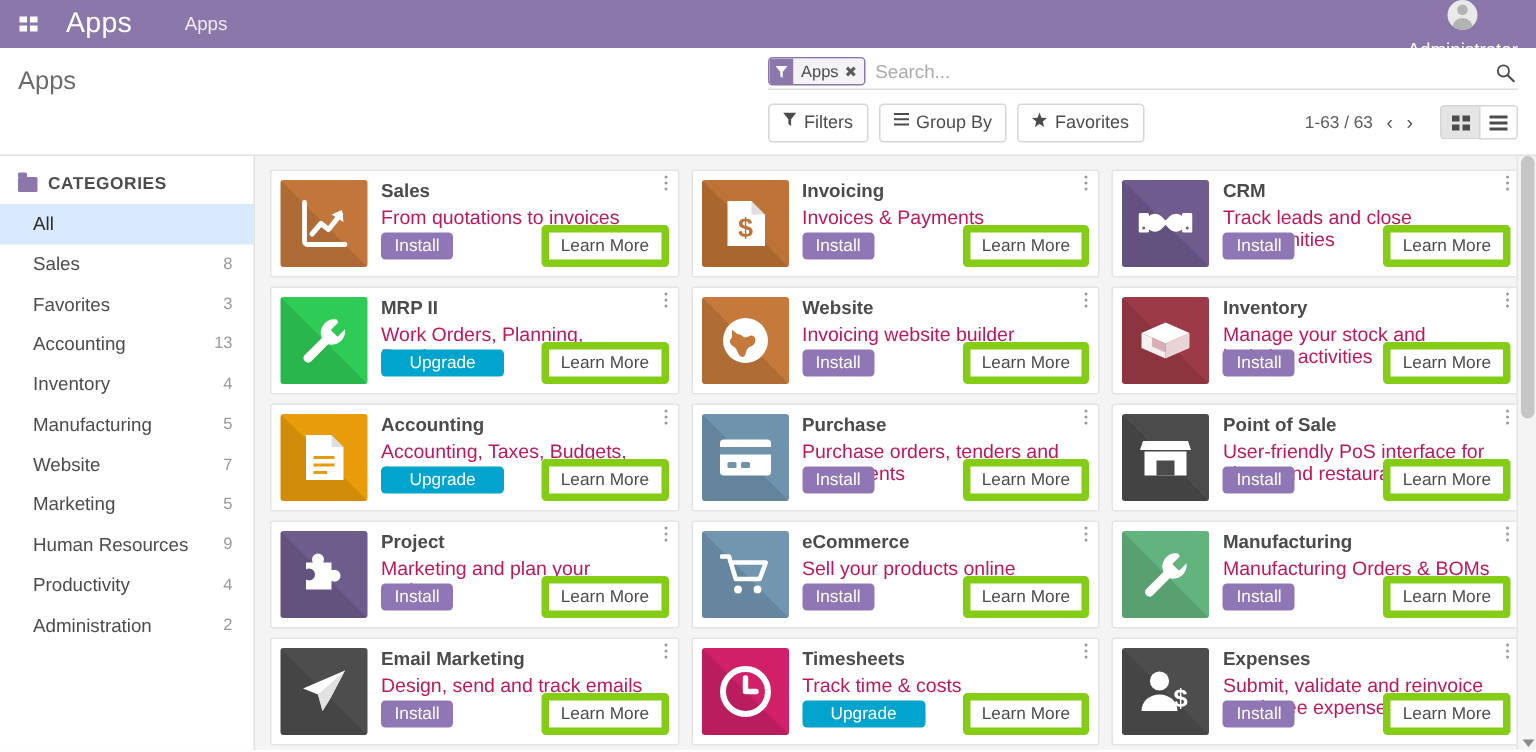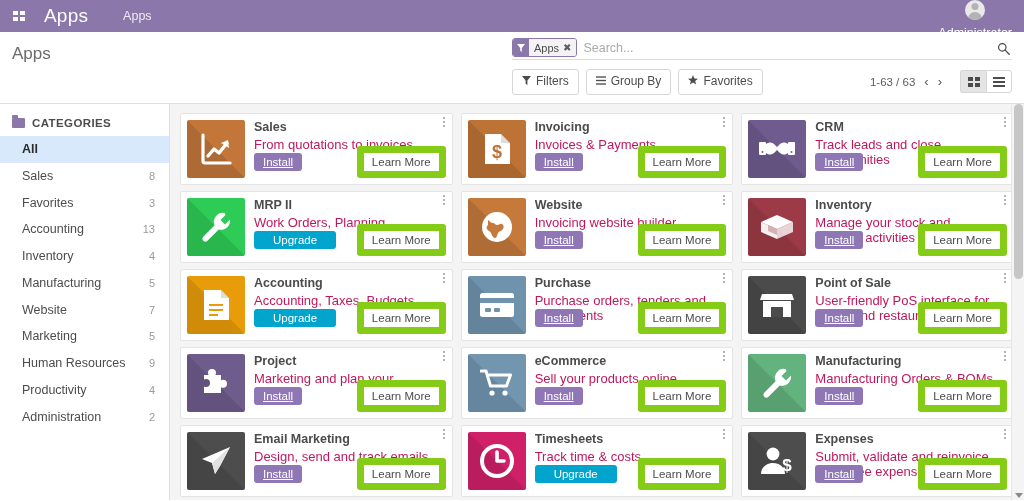"All" .side-item.active { font-weight: bold -> normal }
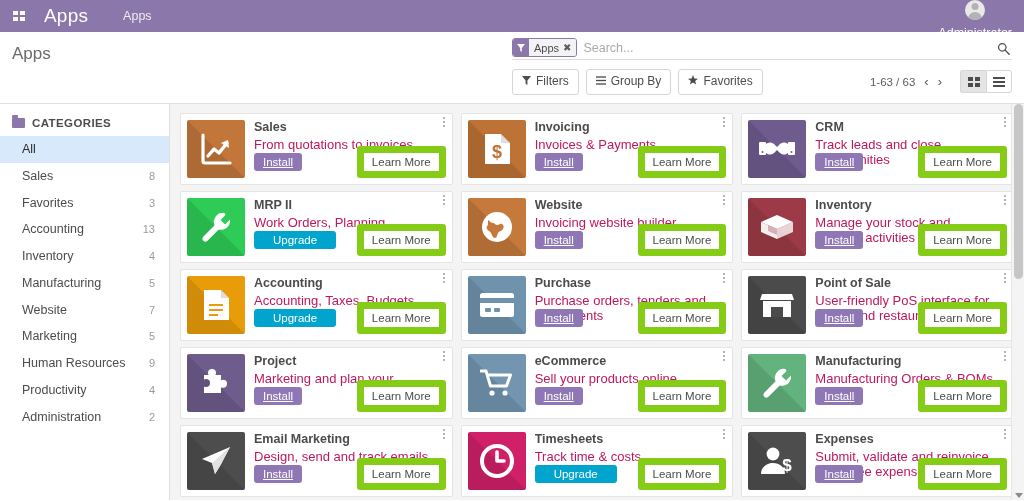"Install" .btn-install { text-decoration: underline -> none }
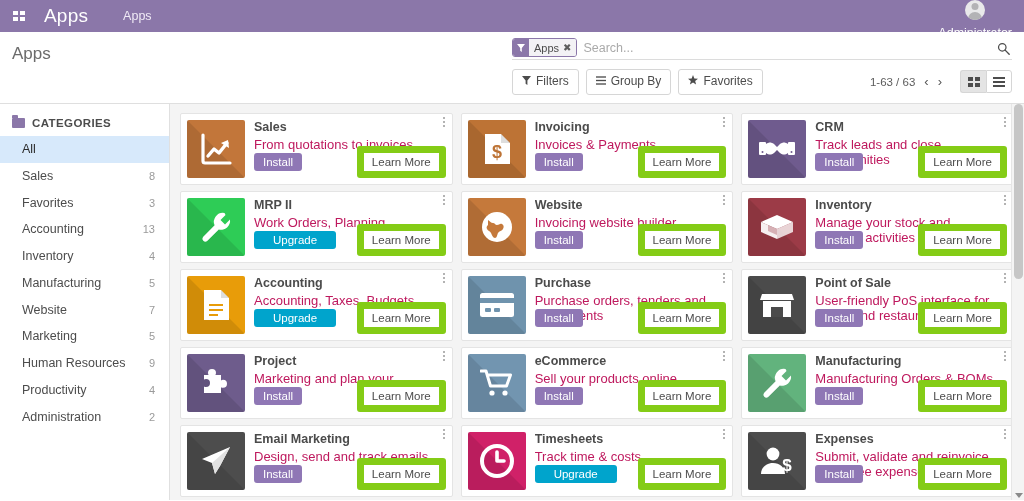"Learn More" .btn-learn { border: 7px solid #84cc16 -> 5px solid #84cc16 }
